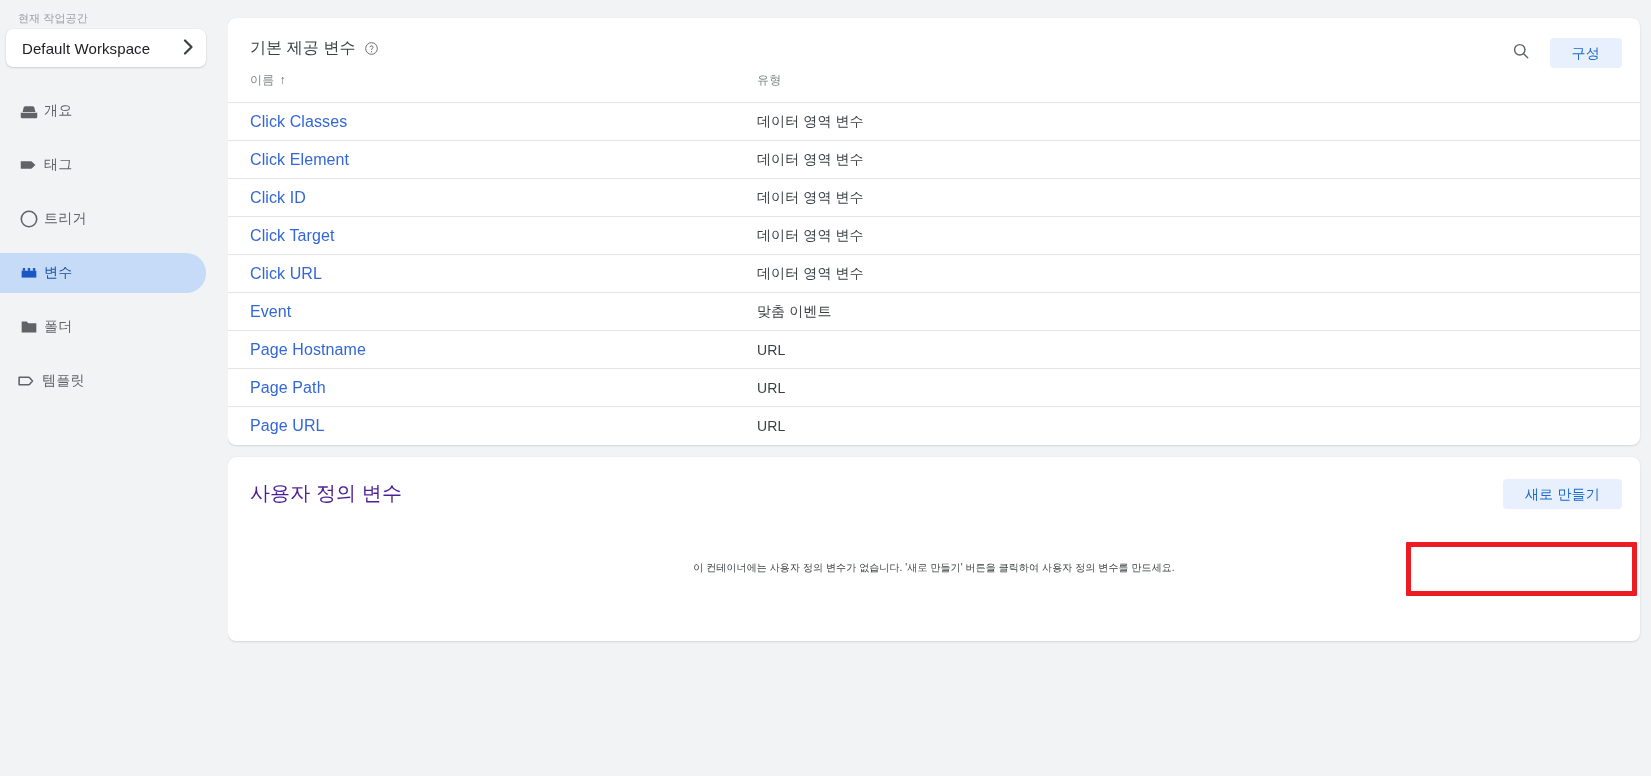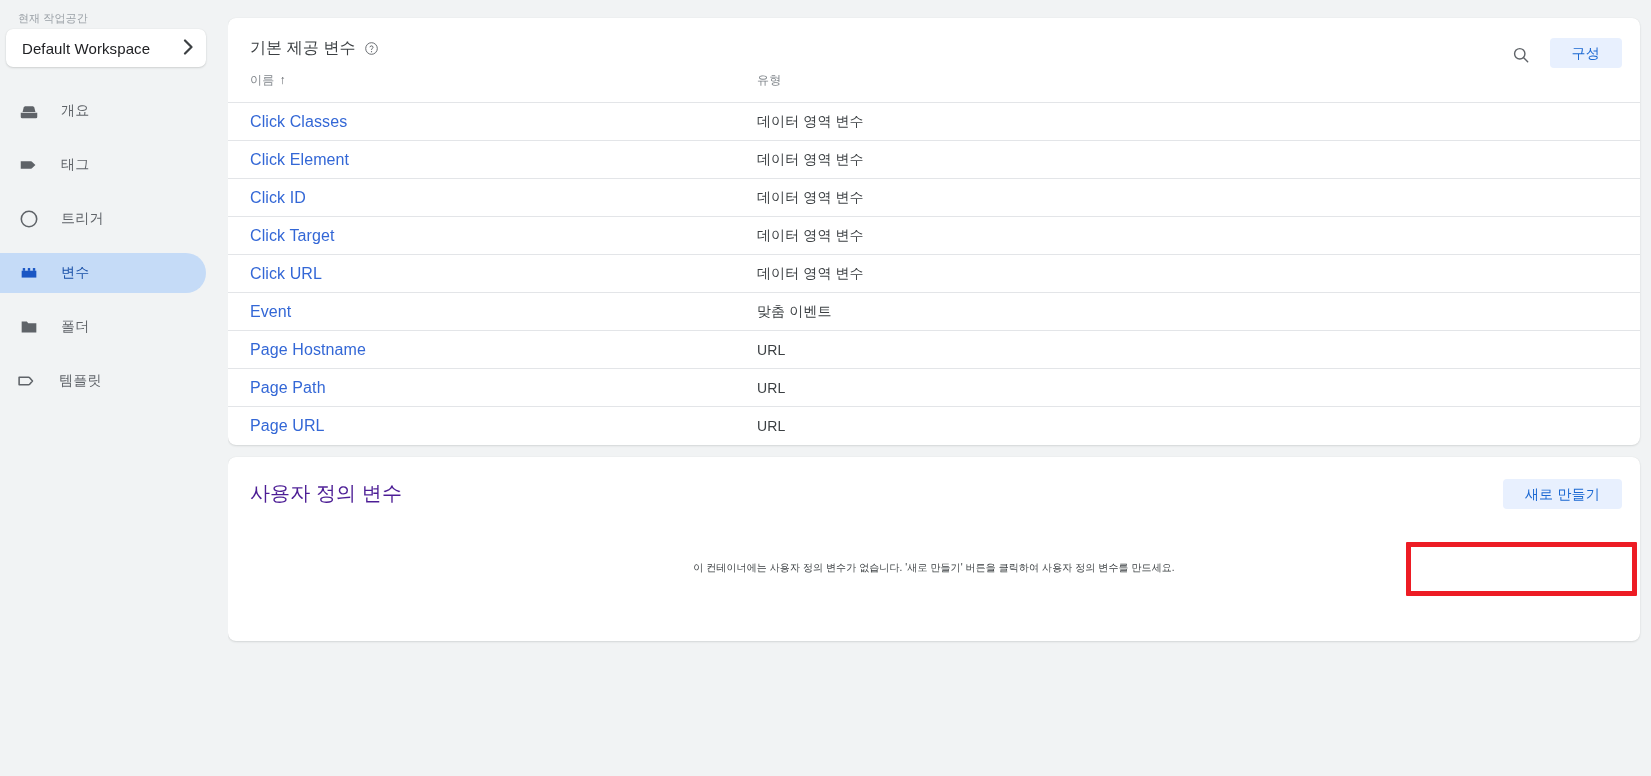"구성" .head-actions { align-items: flex-end -> flex-start }
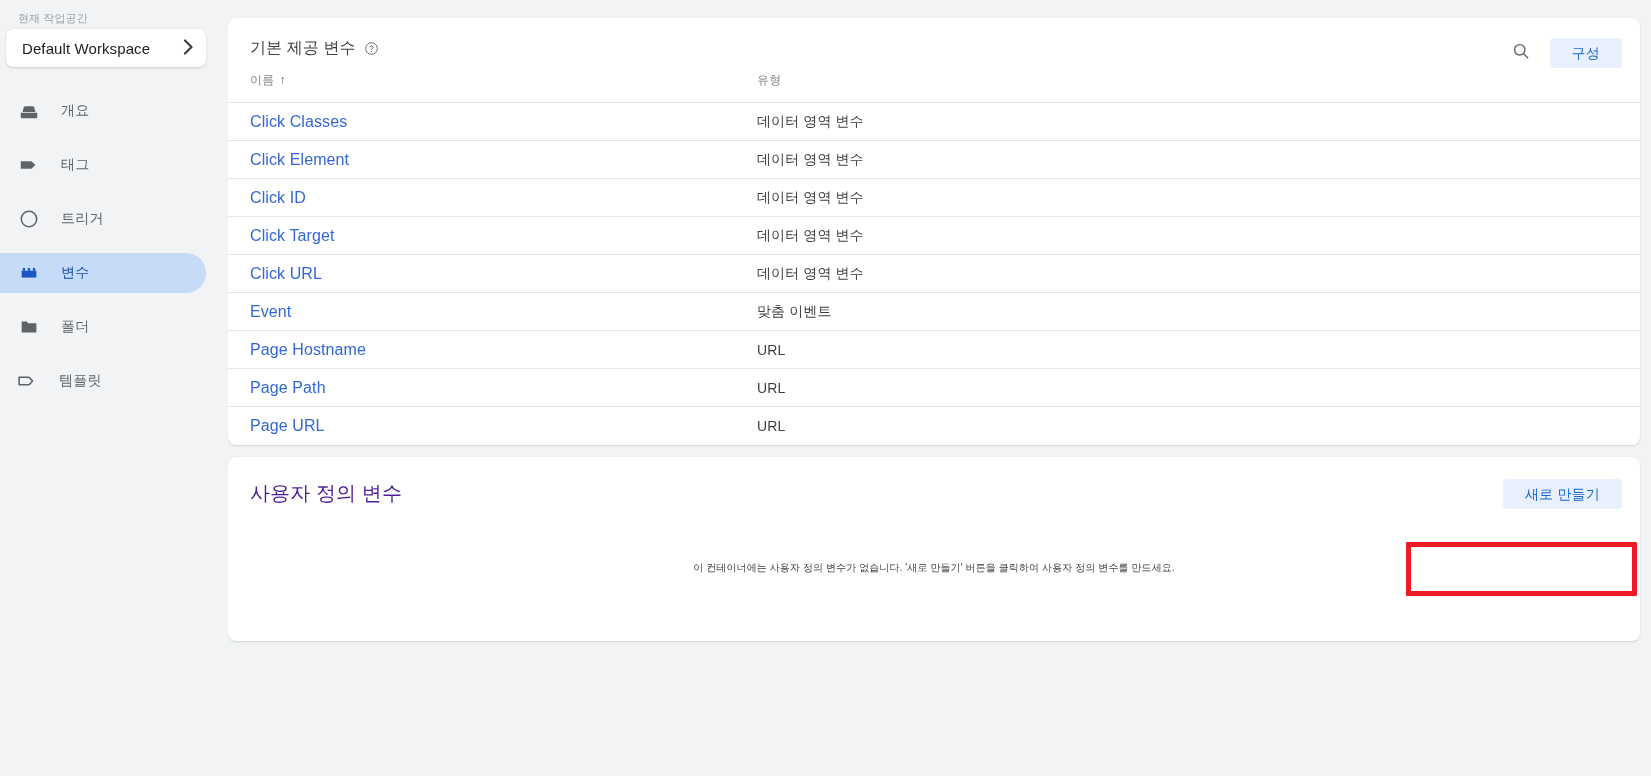"개요" .nav-item .nav-label { margin-left: 17px -> 0 }
